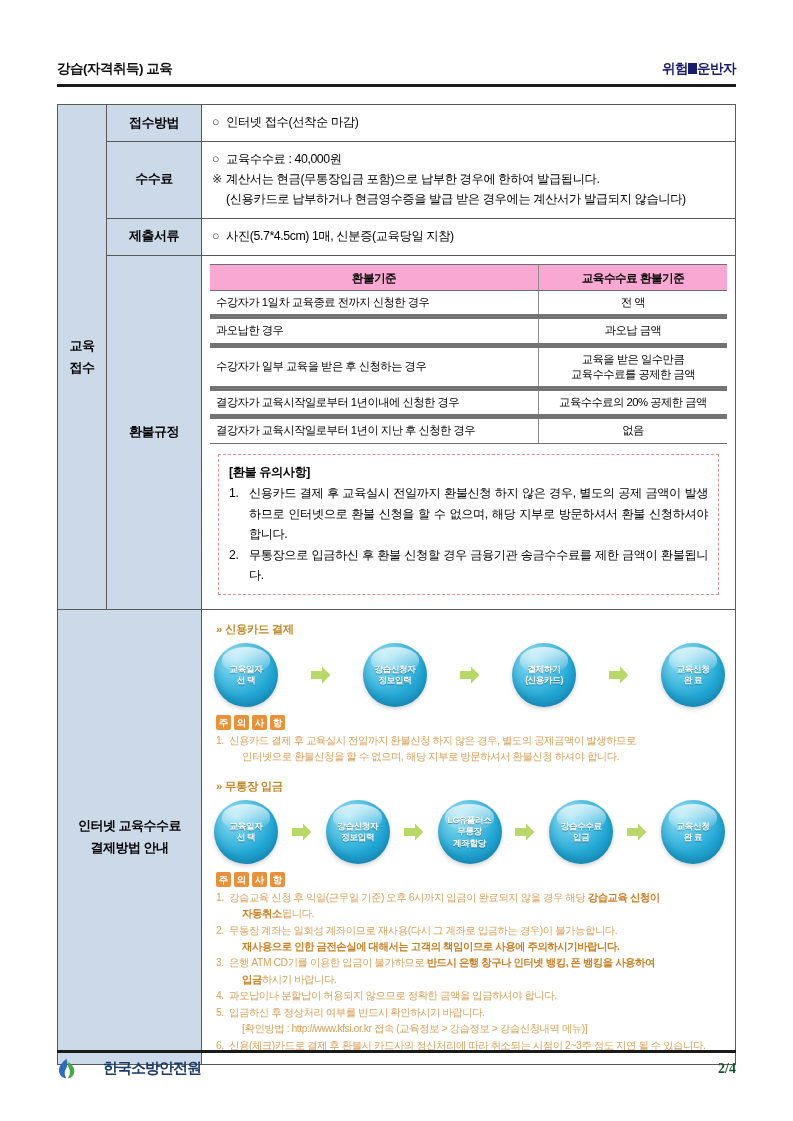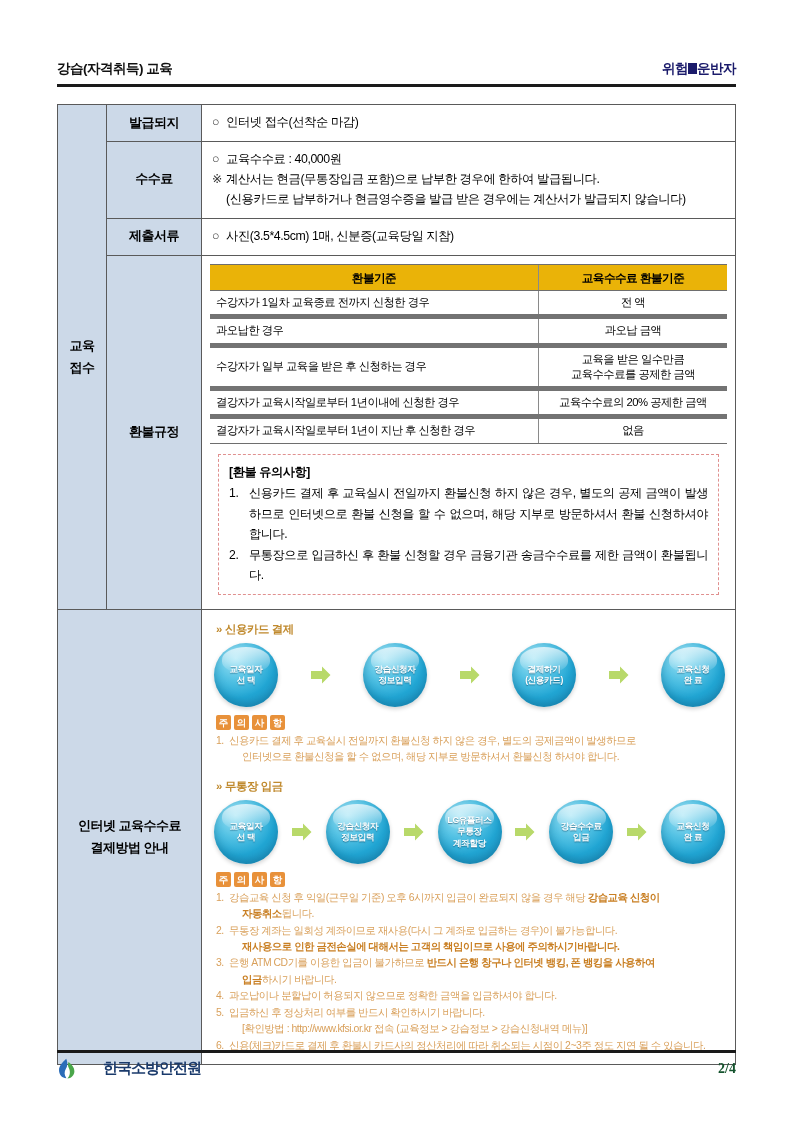"발급되지" td.lbl2 { text: 발급되지 -> 접수방법 }
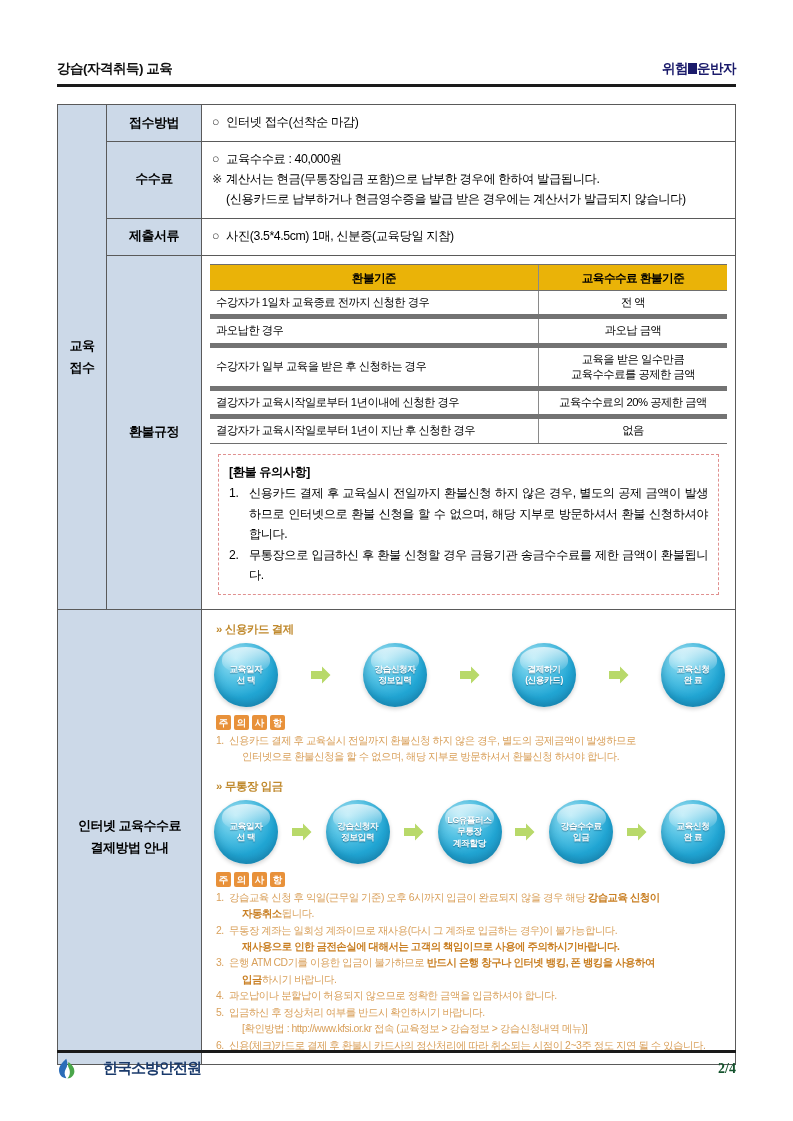"사진(3.5*4.5cm) 1매, 신분증(교육당일 지참)" span { text: 3.5 -> 5.7 }
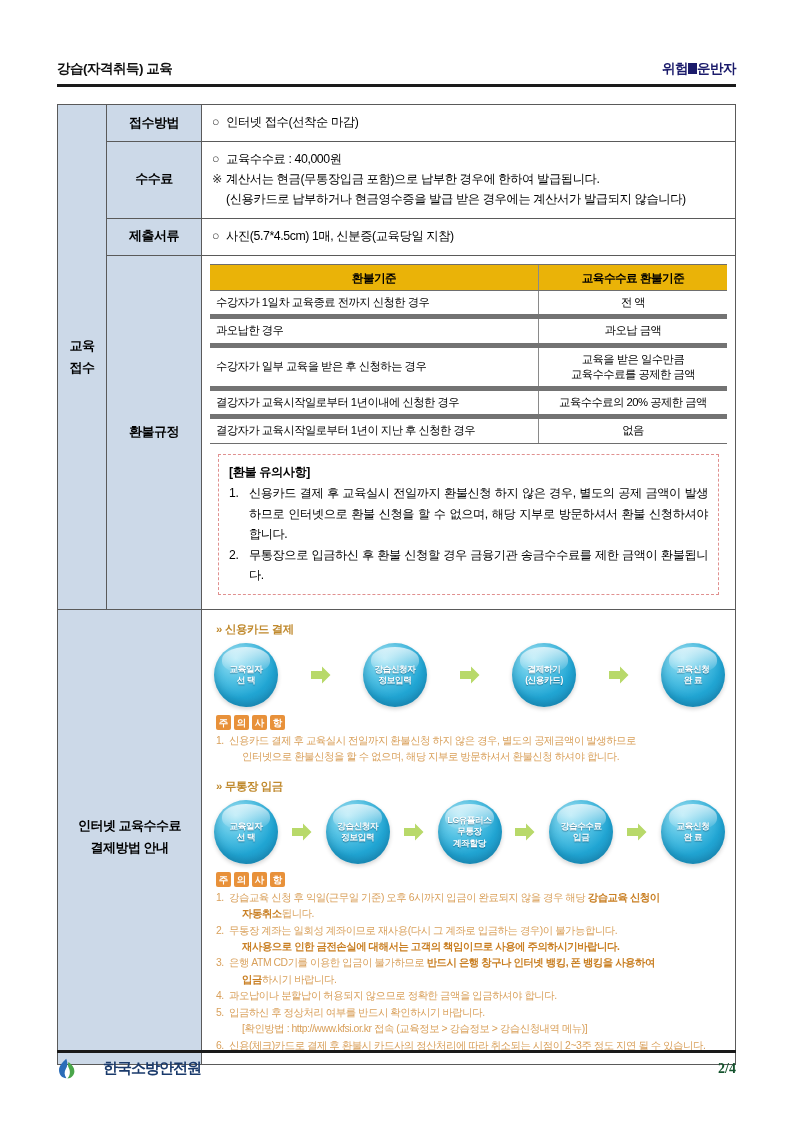"환불기준" .rtbl thead th { background: #eab308 -> #f9a8d4 }
